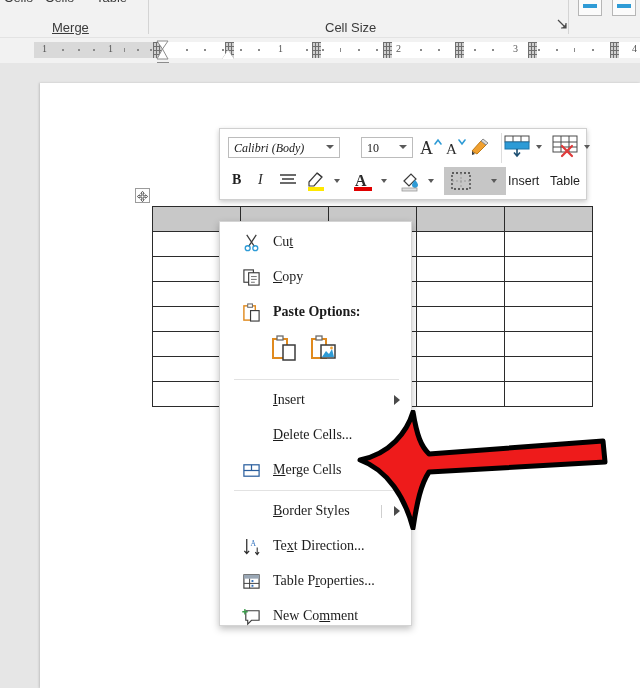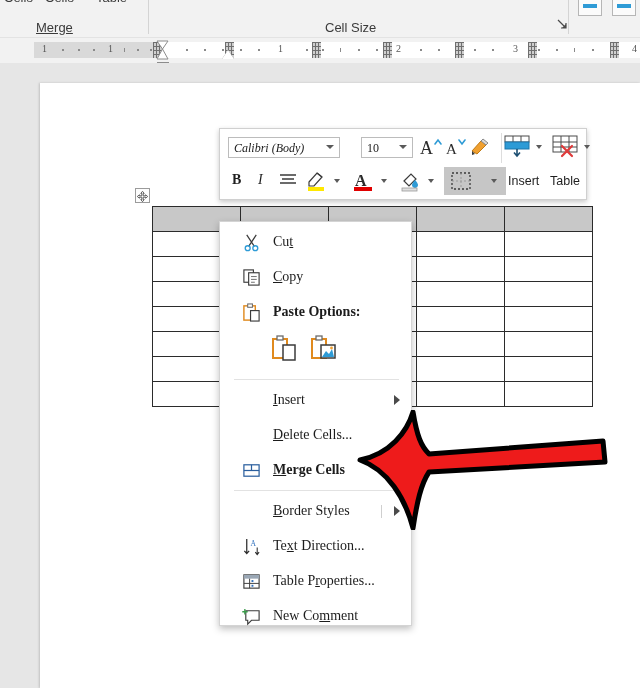"Merge" span.rib-grp-label { left: 36px -> 52px }
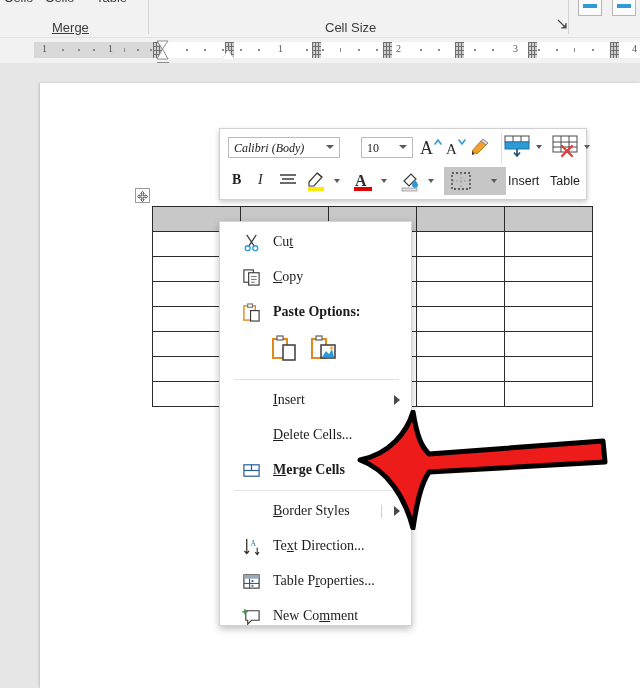"Merge Cells" div.mi { font-weight: bold -> none }
